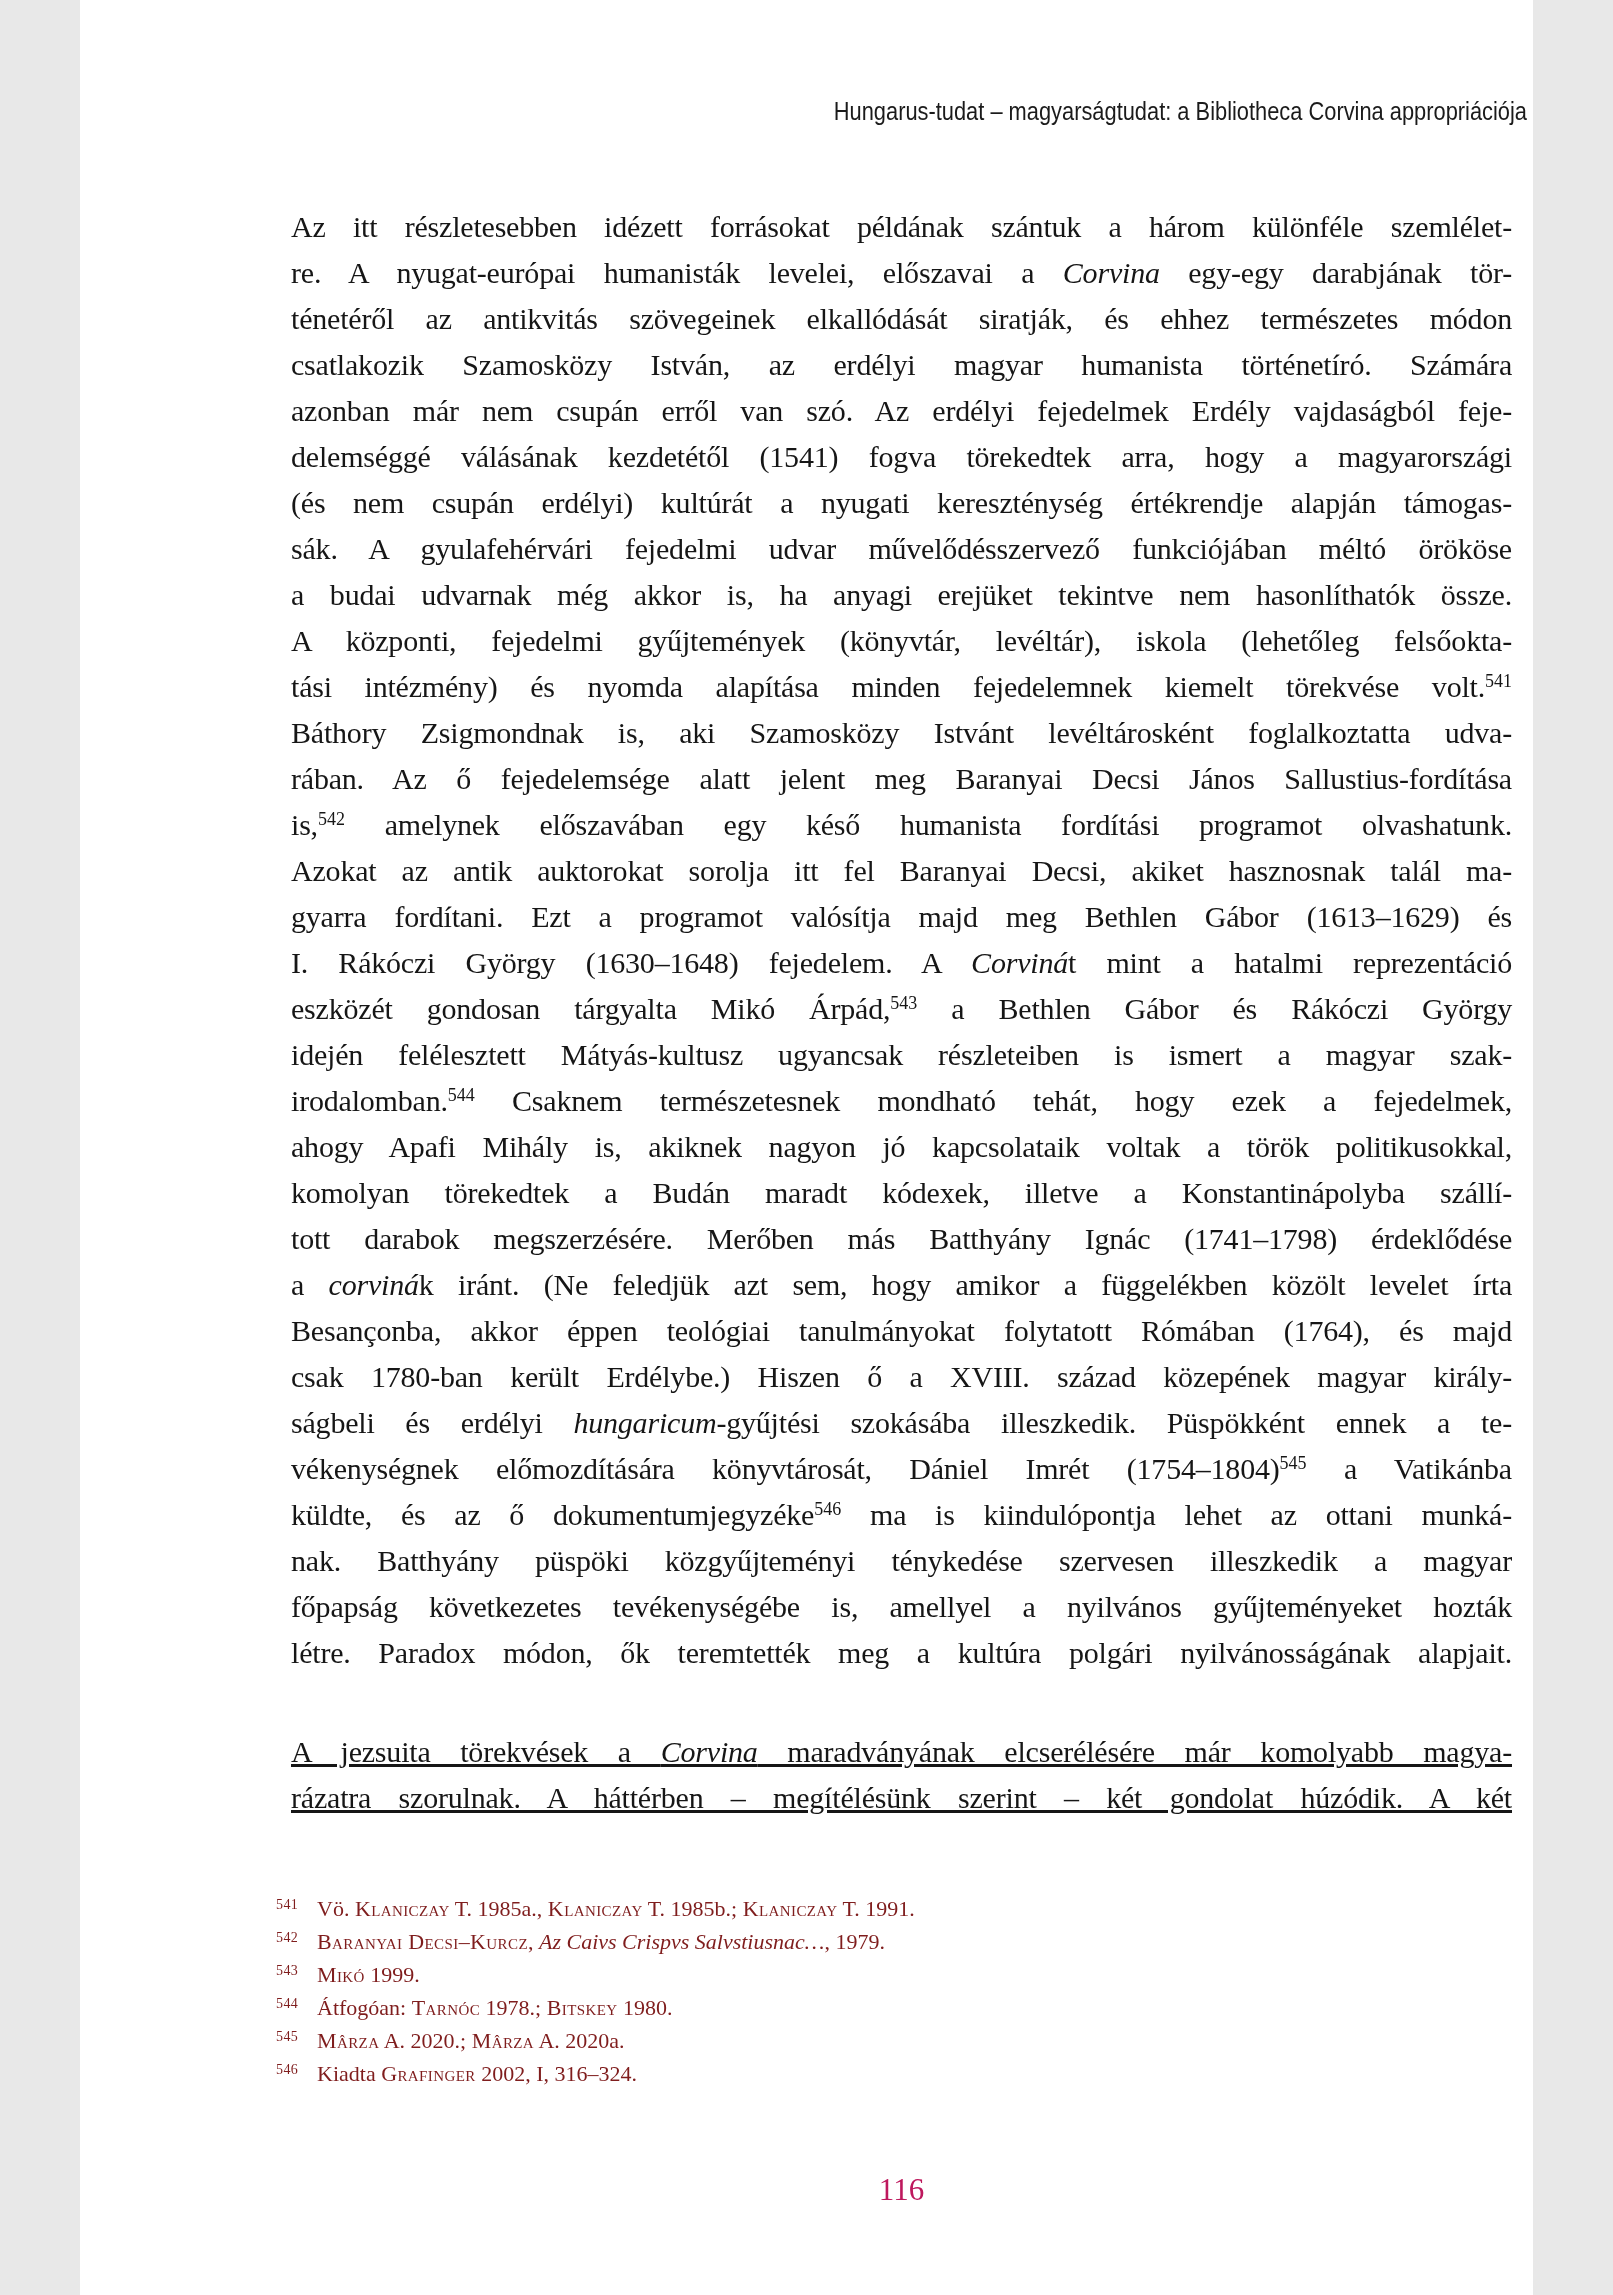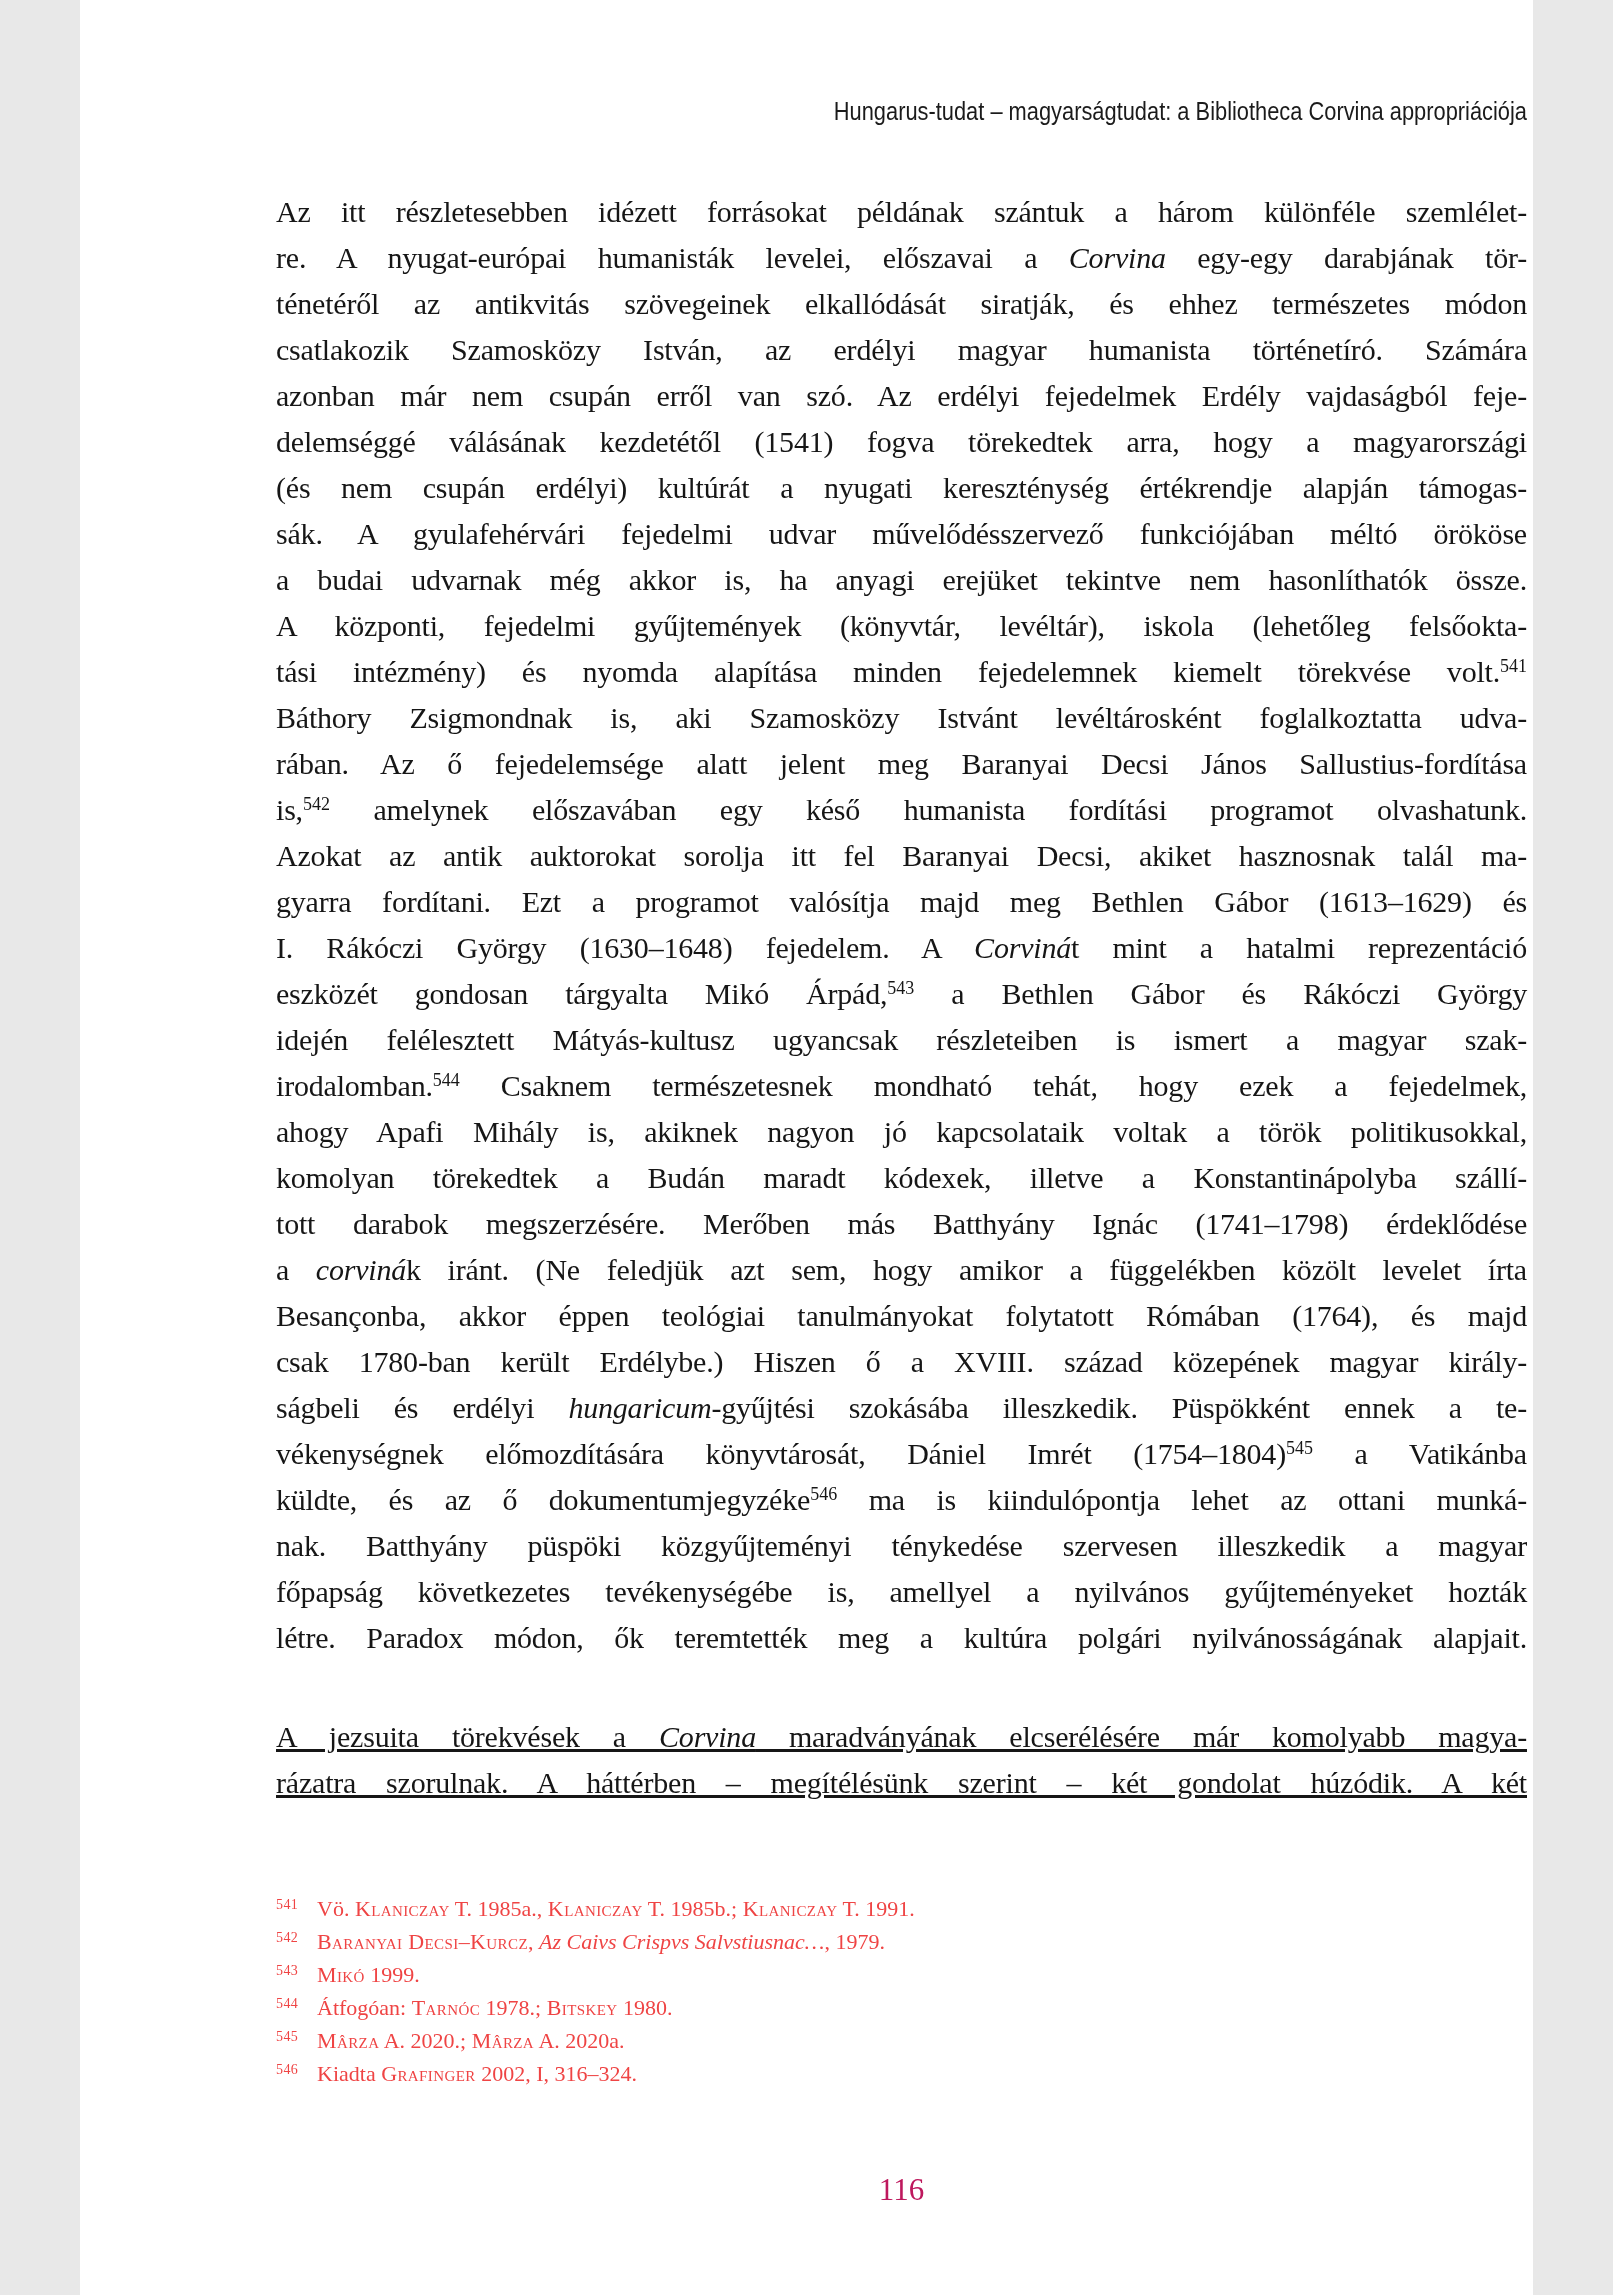"Az itt részletesebben idézett forrásokat" .para { margin: 0 -> 15px }
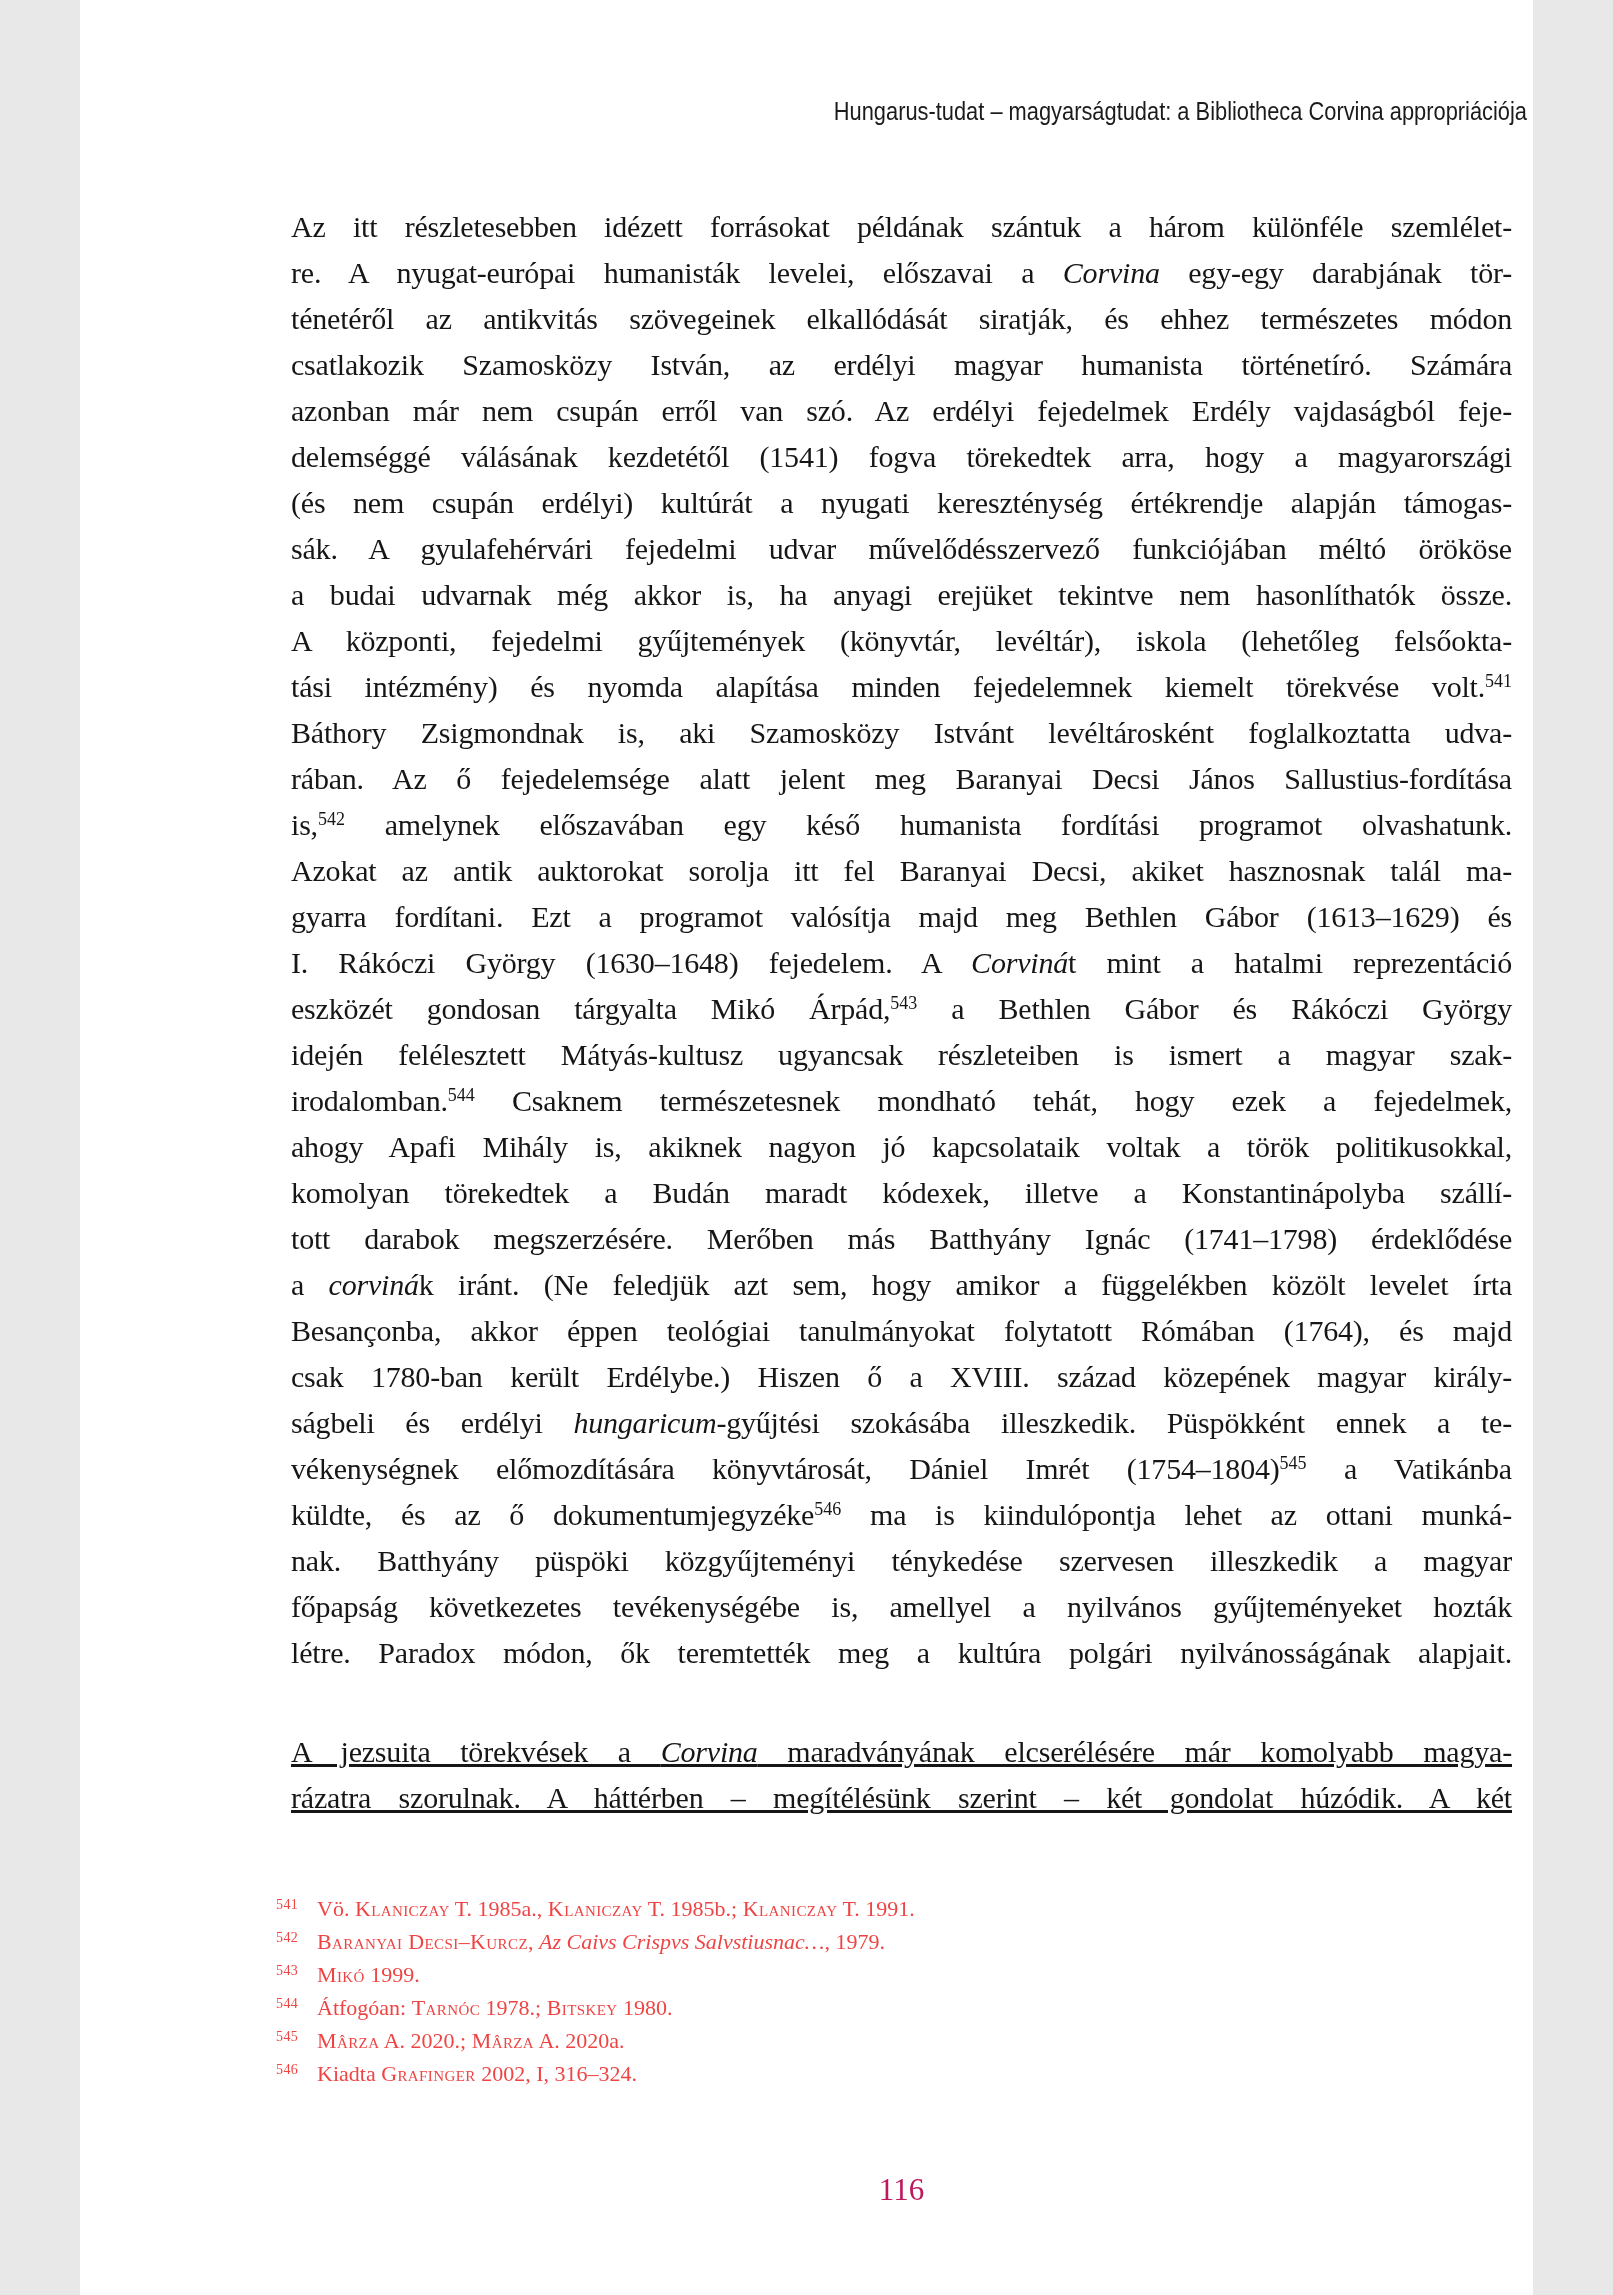"541 Vö. Klaniczay T. 1985a.," .footnotes { color: #ef4444 -> #7f1d1d }
